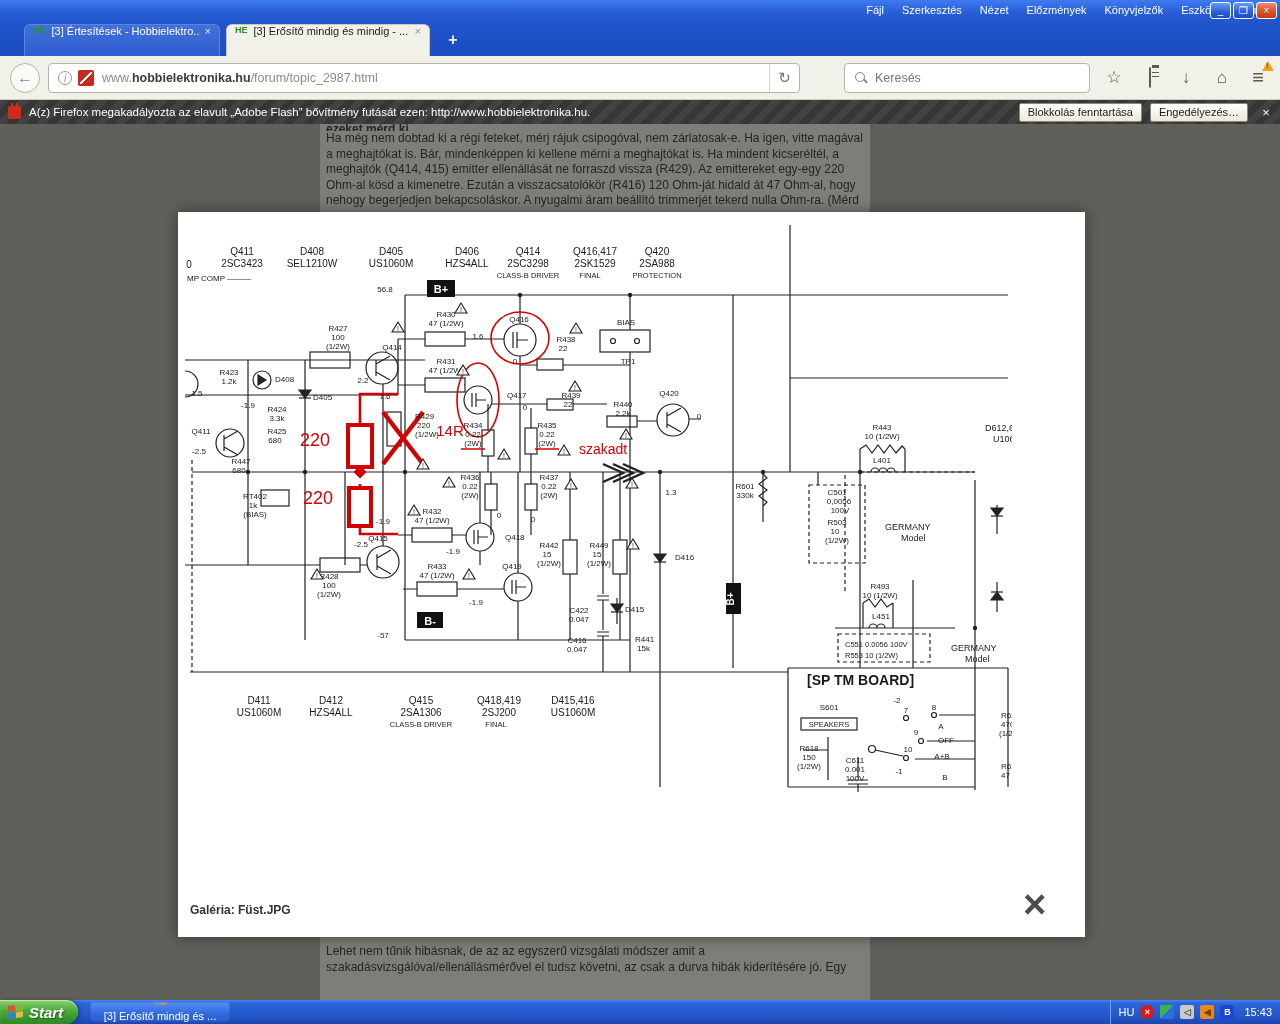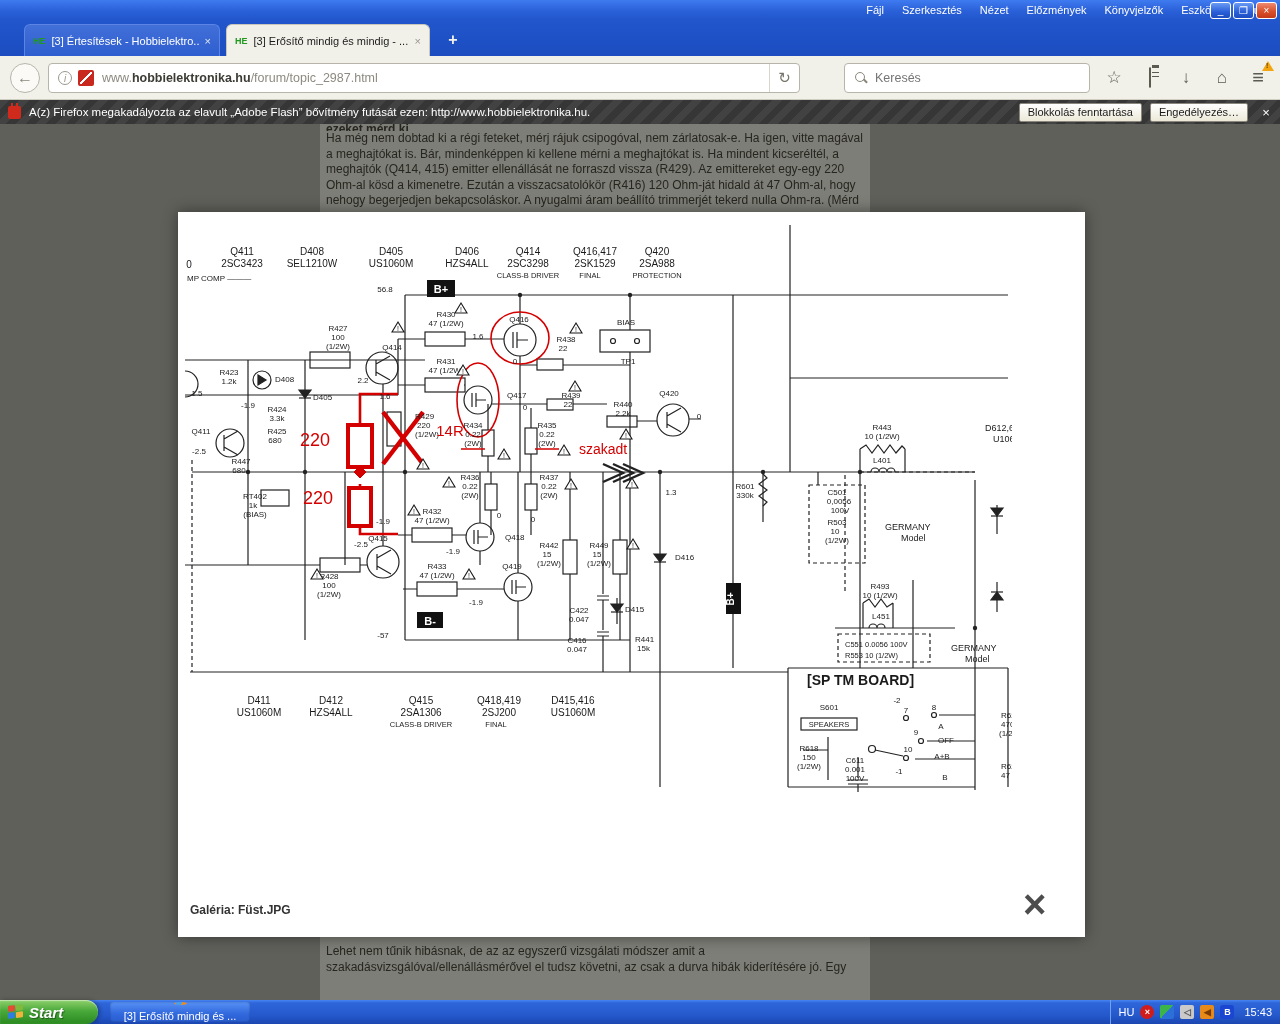"HE" .tab { align-items: center -> none }
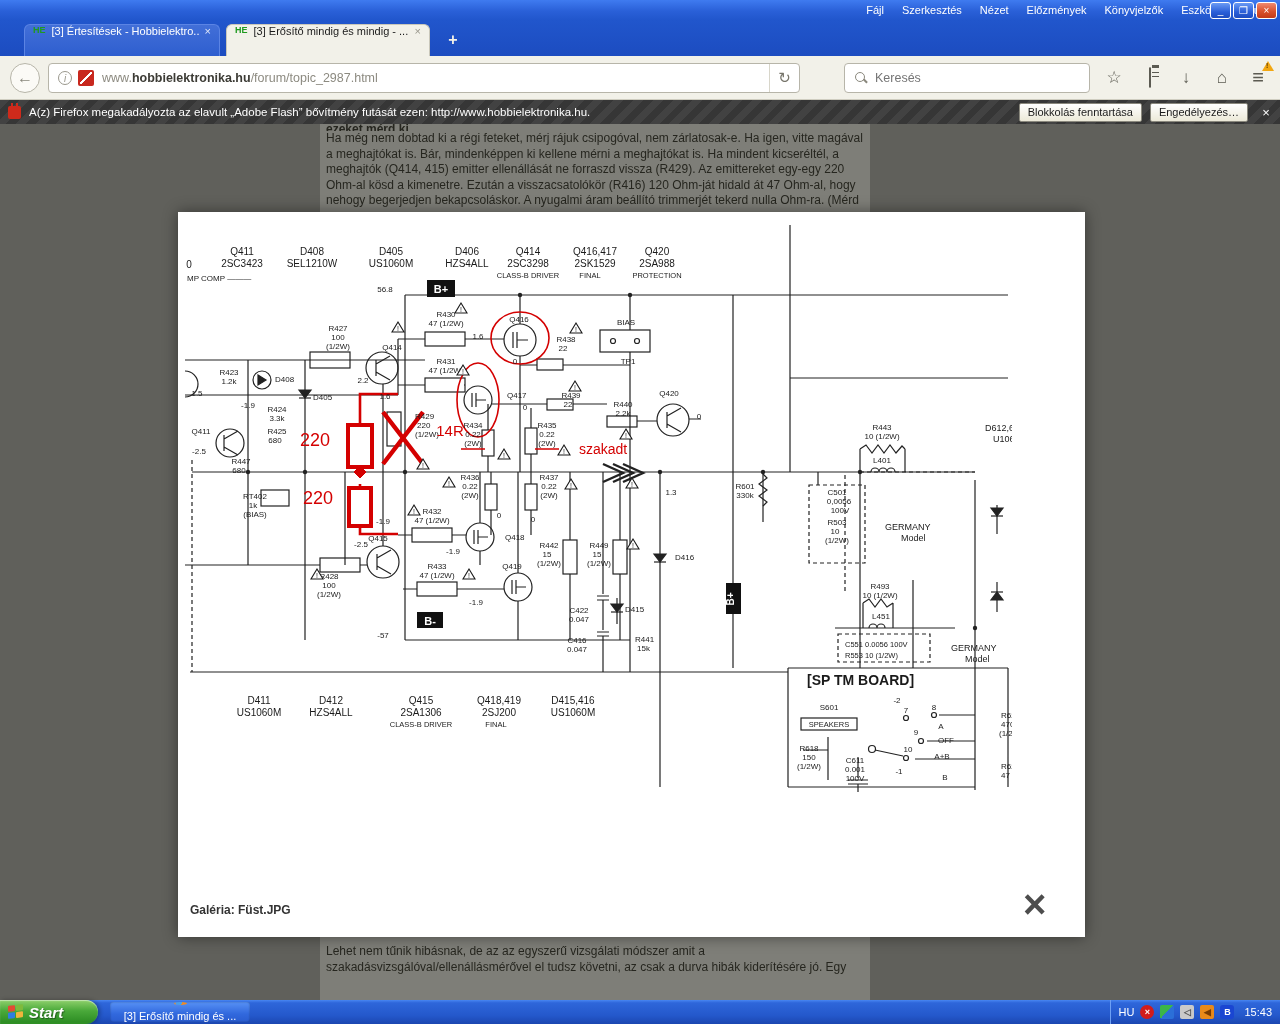"Start" .startbtn { width: 98px -> 78px }
